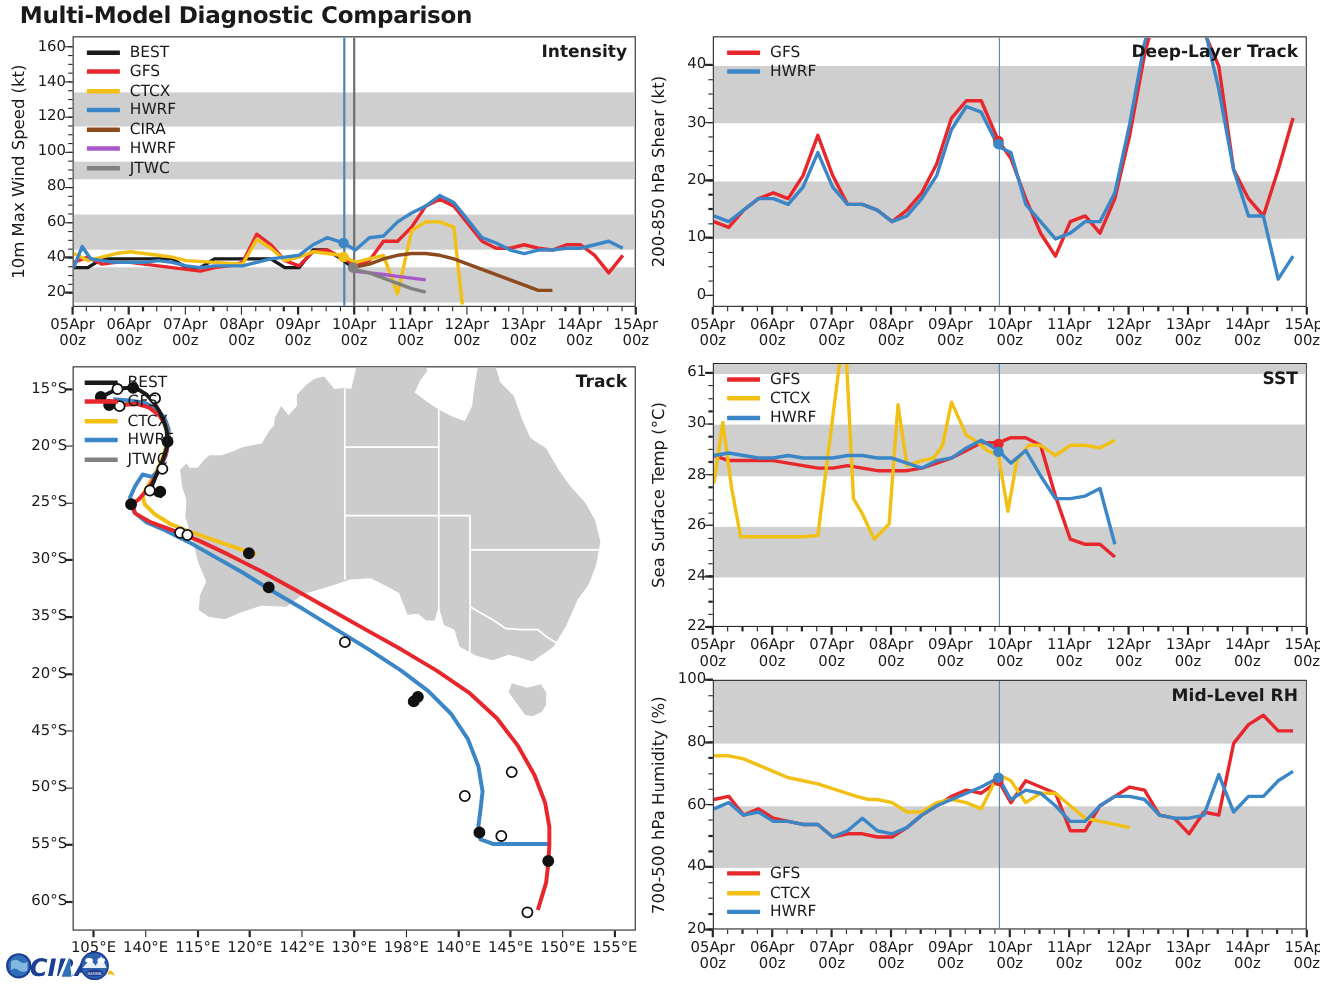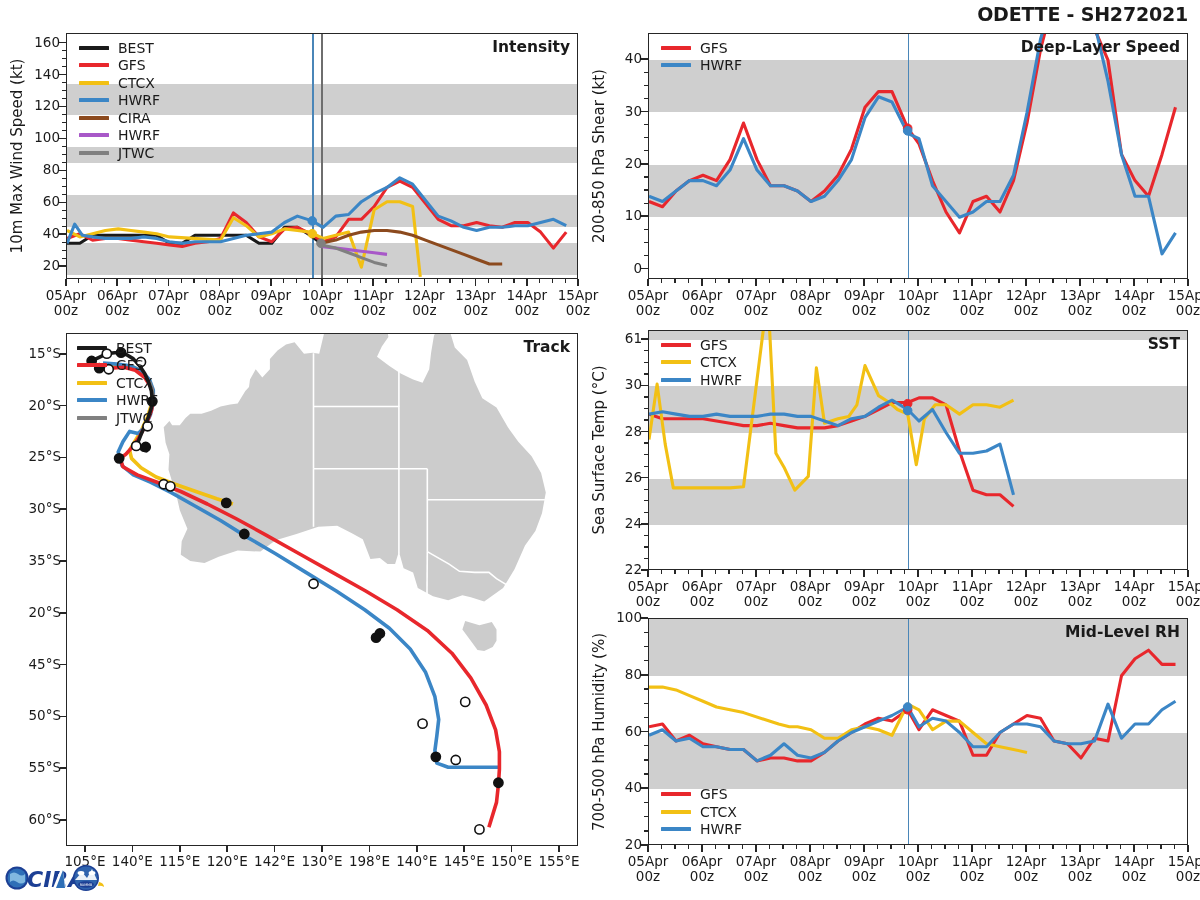"Multi-Model Diagnostic Comparison" div.title { html: none -> <div>Multi-Model Diagnostic Comparison</div> }
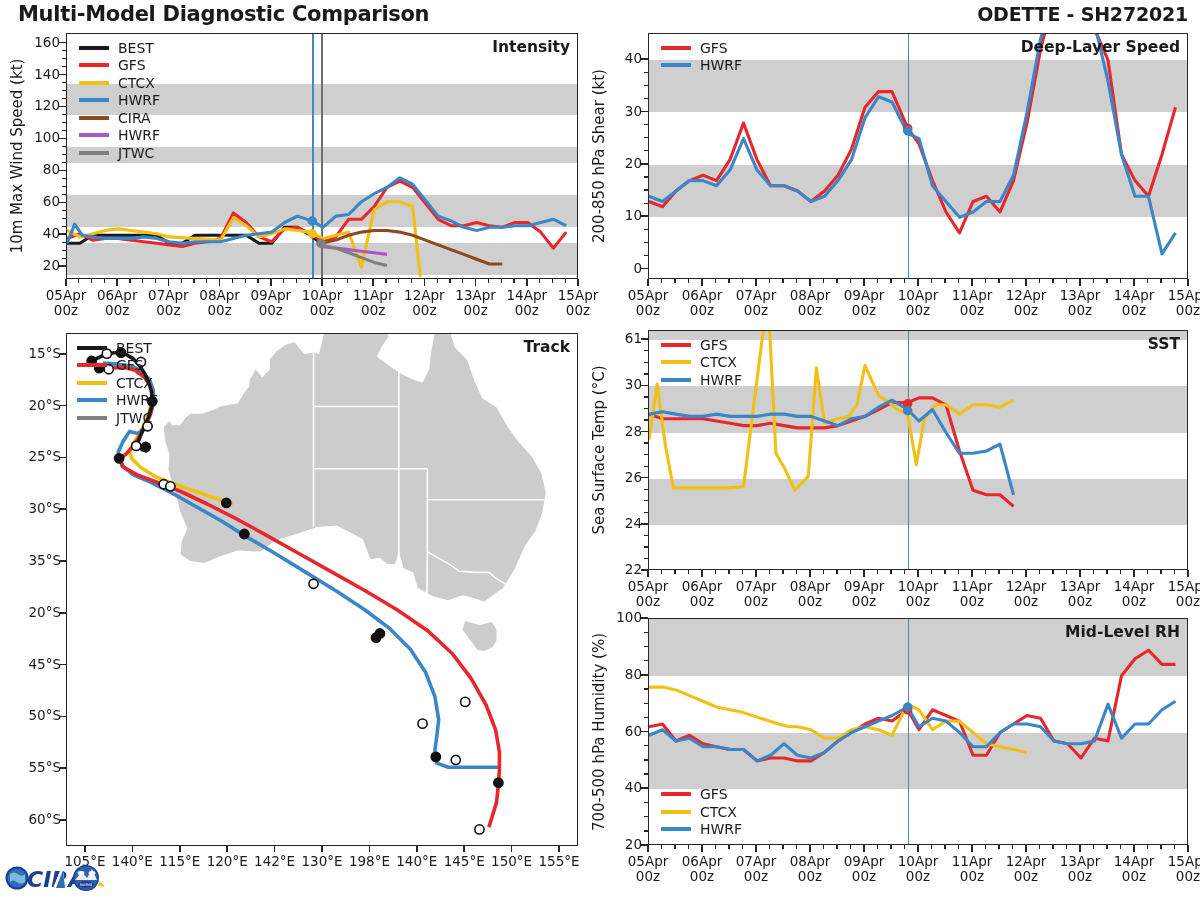"ODETTE - SH272021" div.title { html: <div>ODETTE - SH272021</div> -> none }
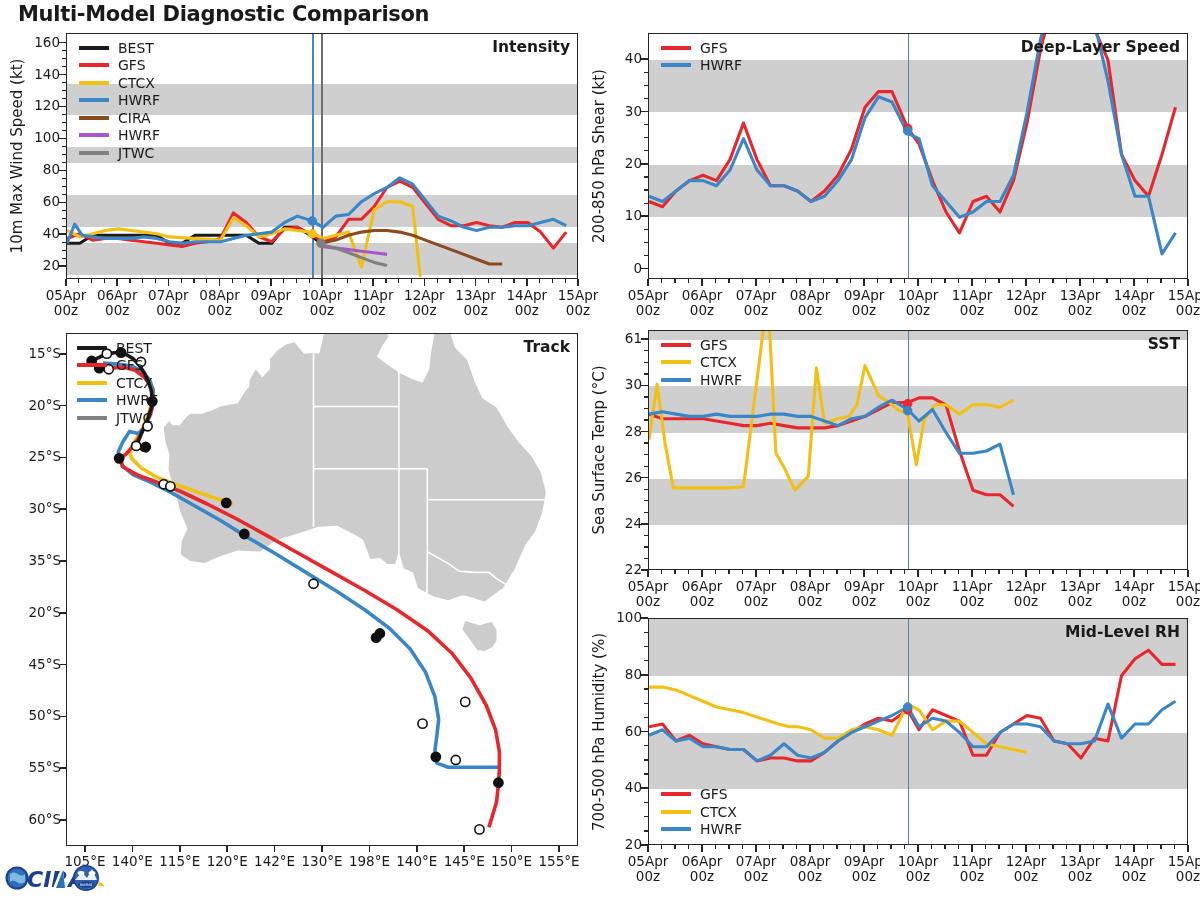"Deep-Layer Speed" div.panel-label { text: Speed -> Track }
